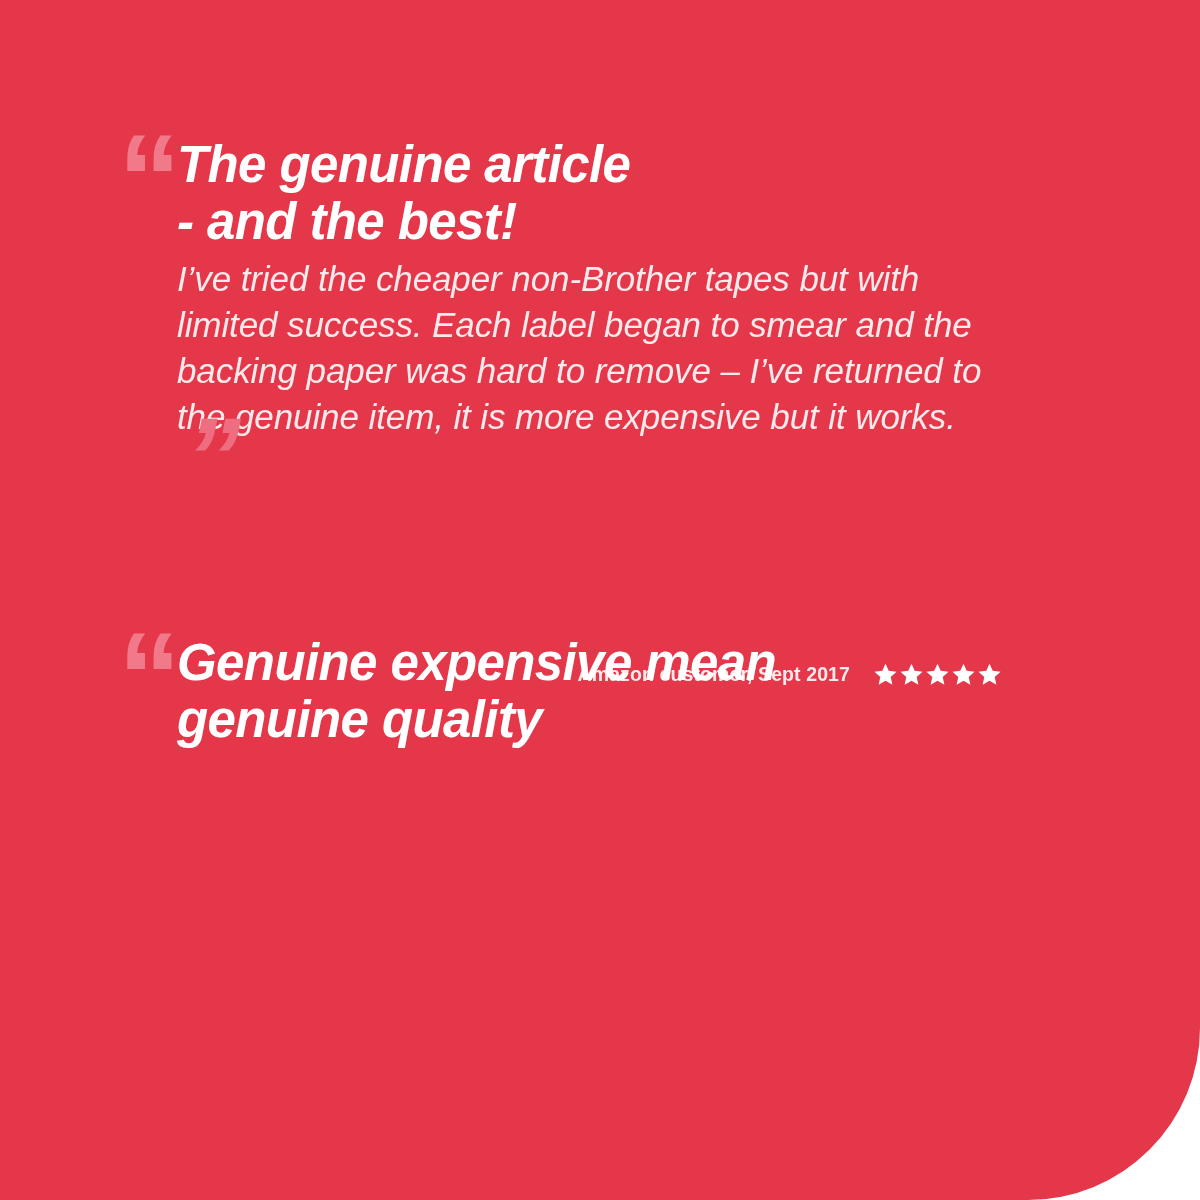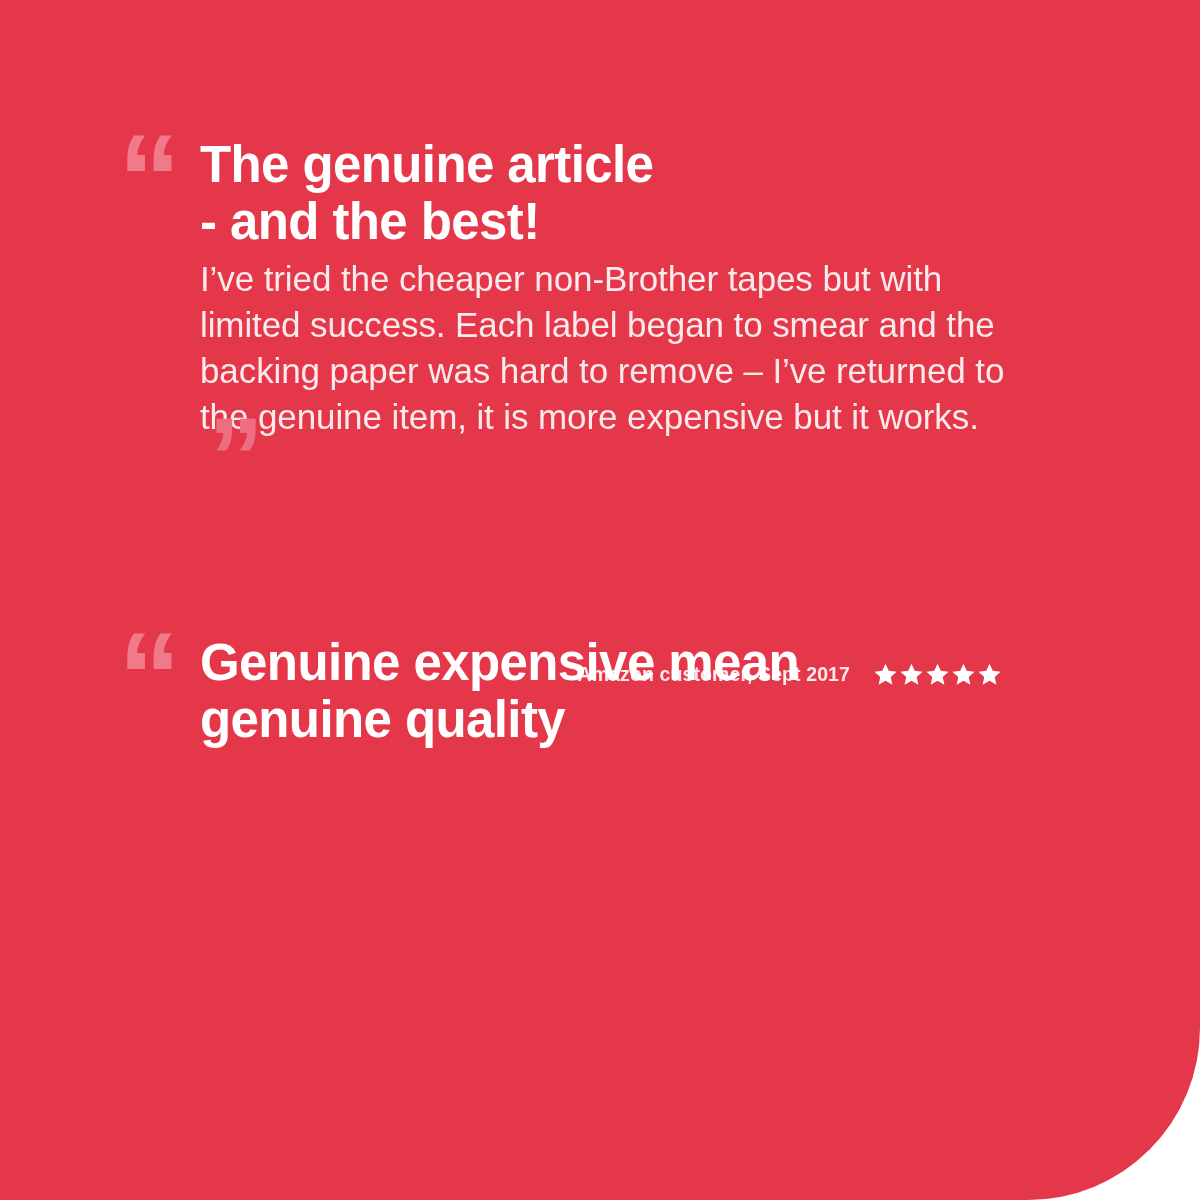"The genuine article" .review-body { font-style: none -> italic; left: 200px -> 177px }
